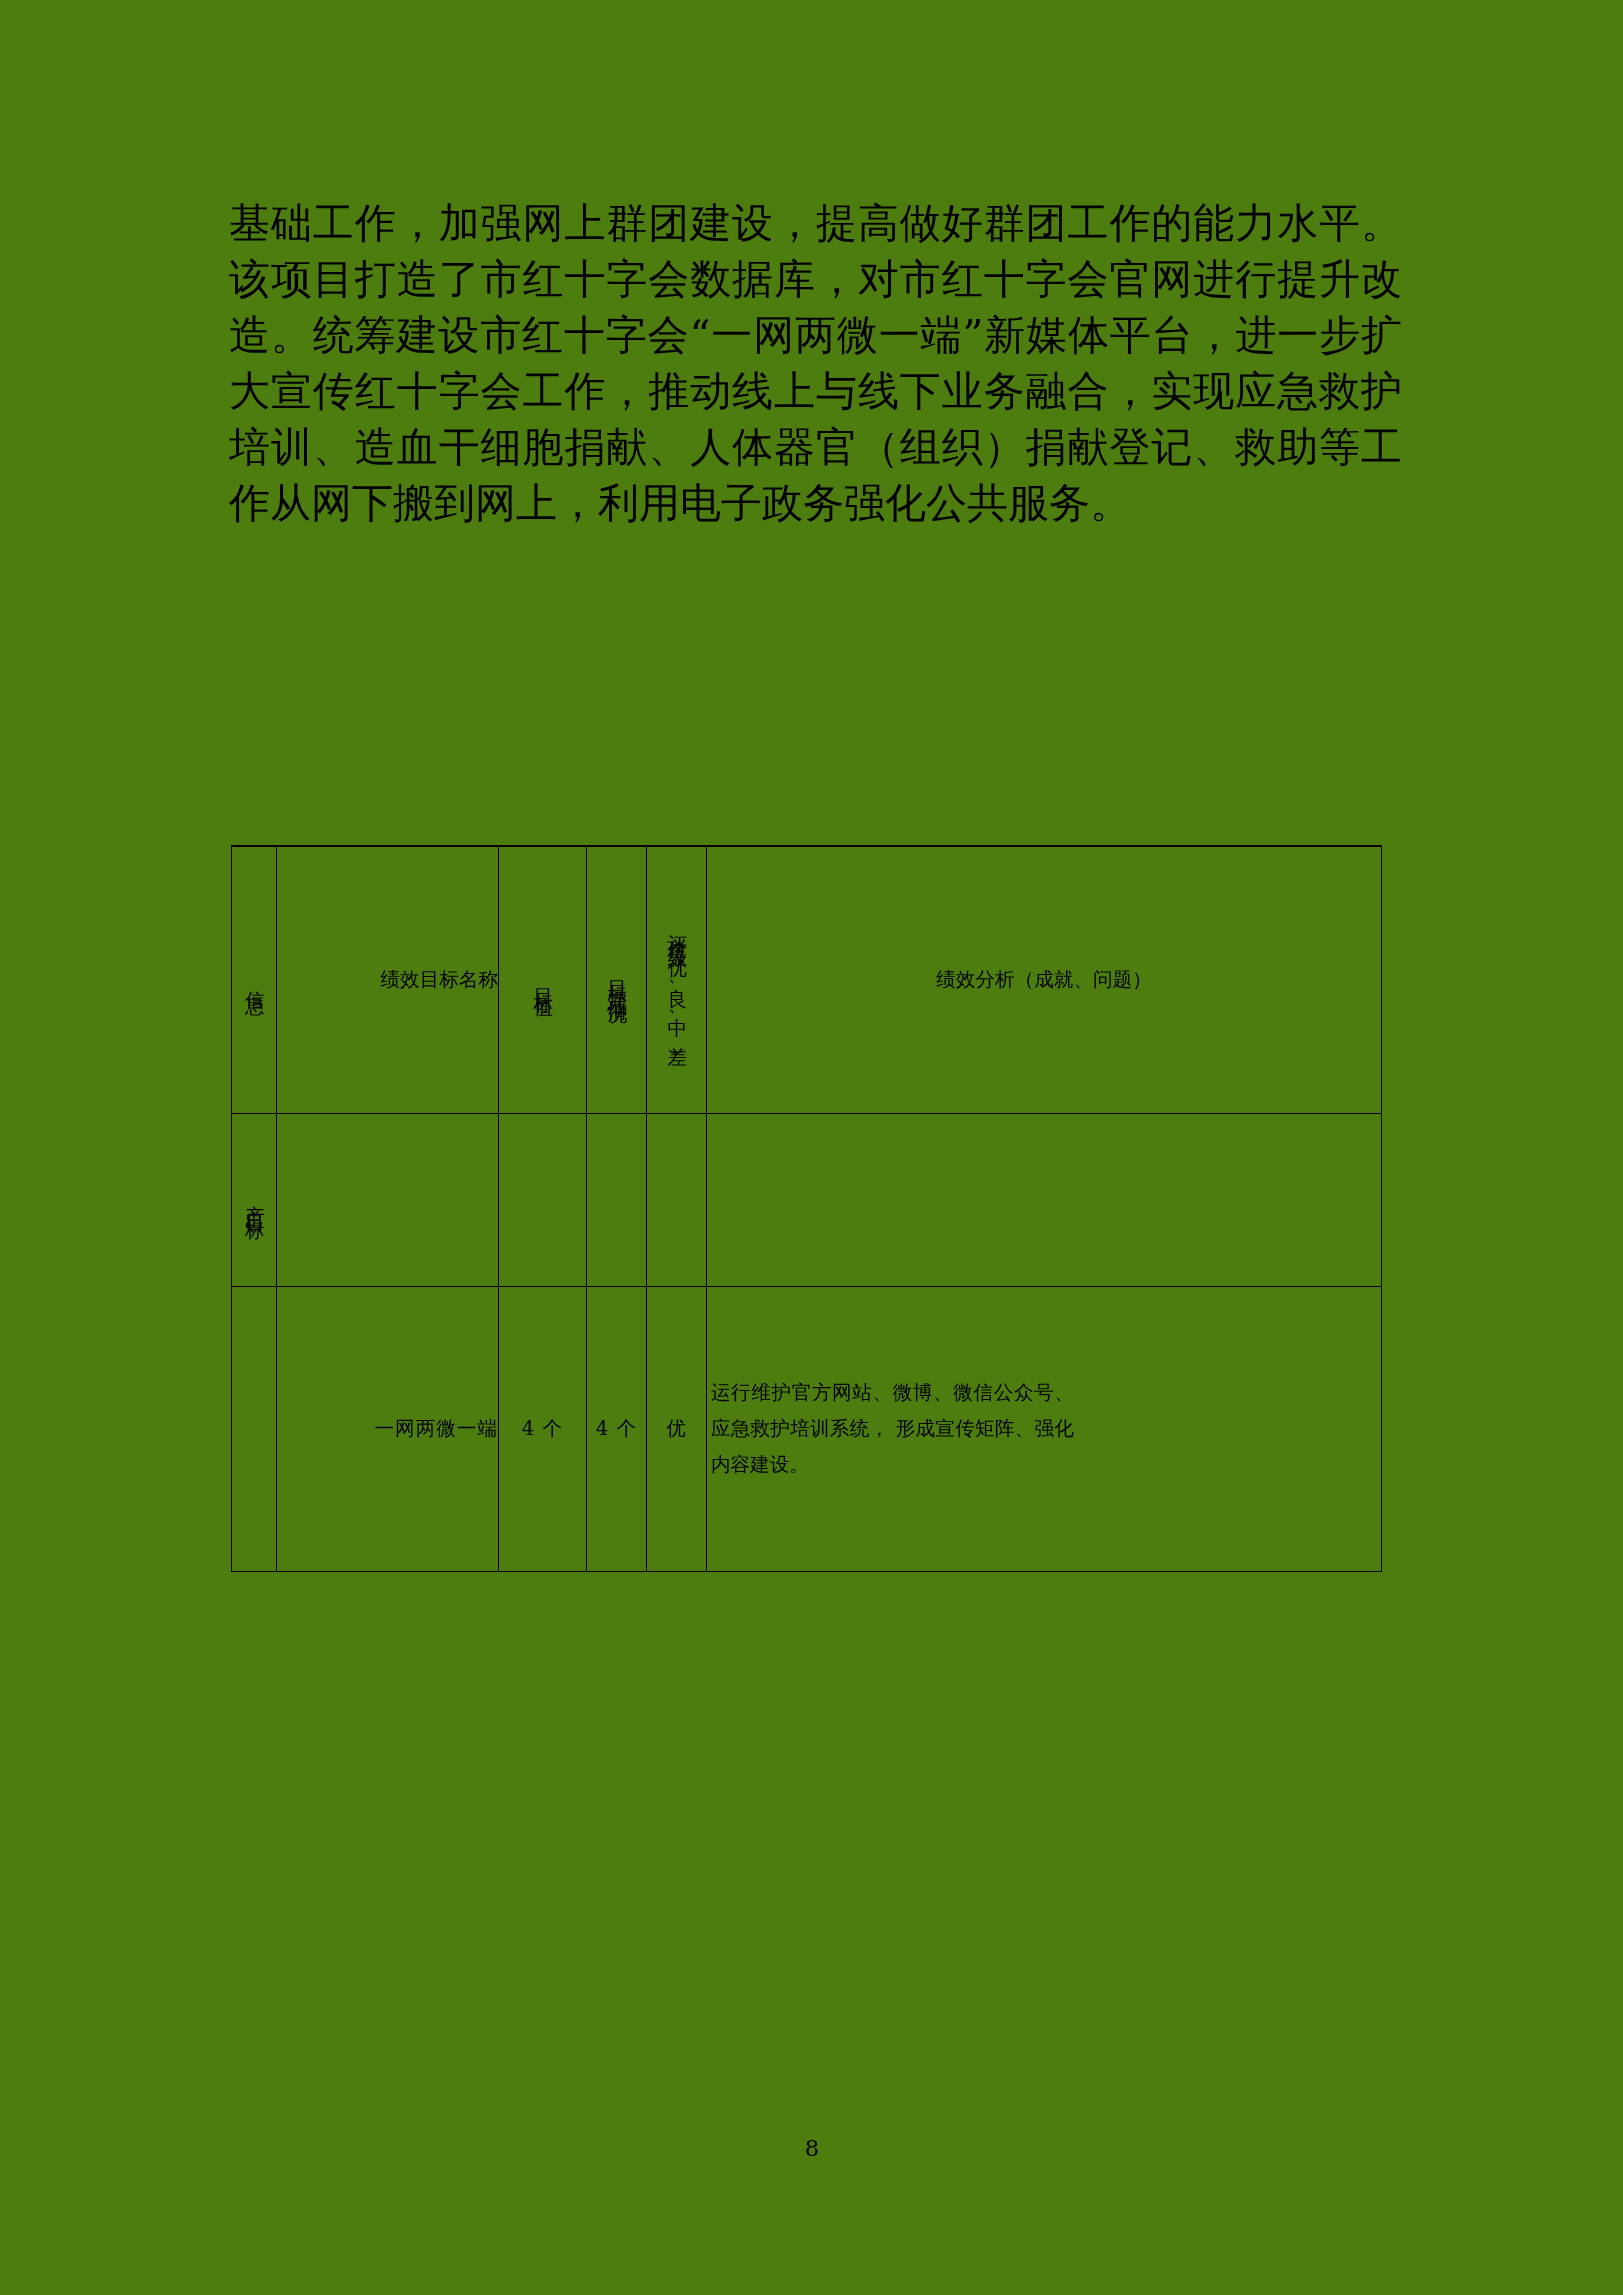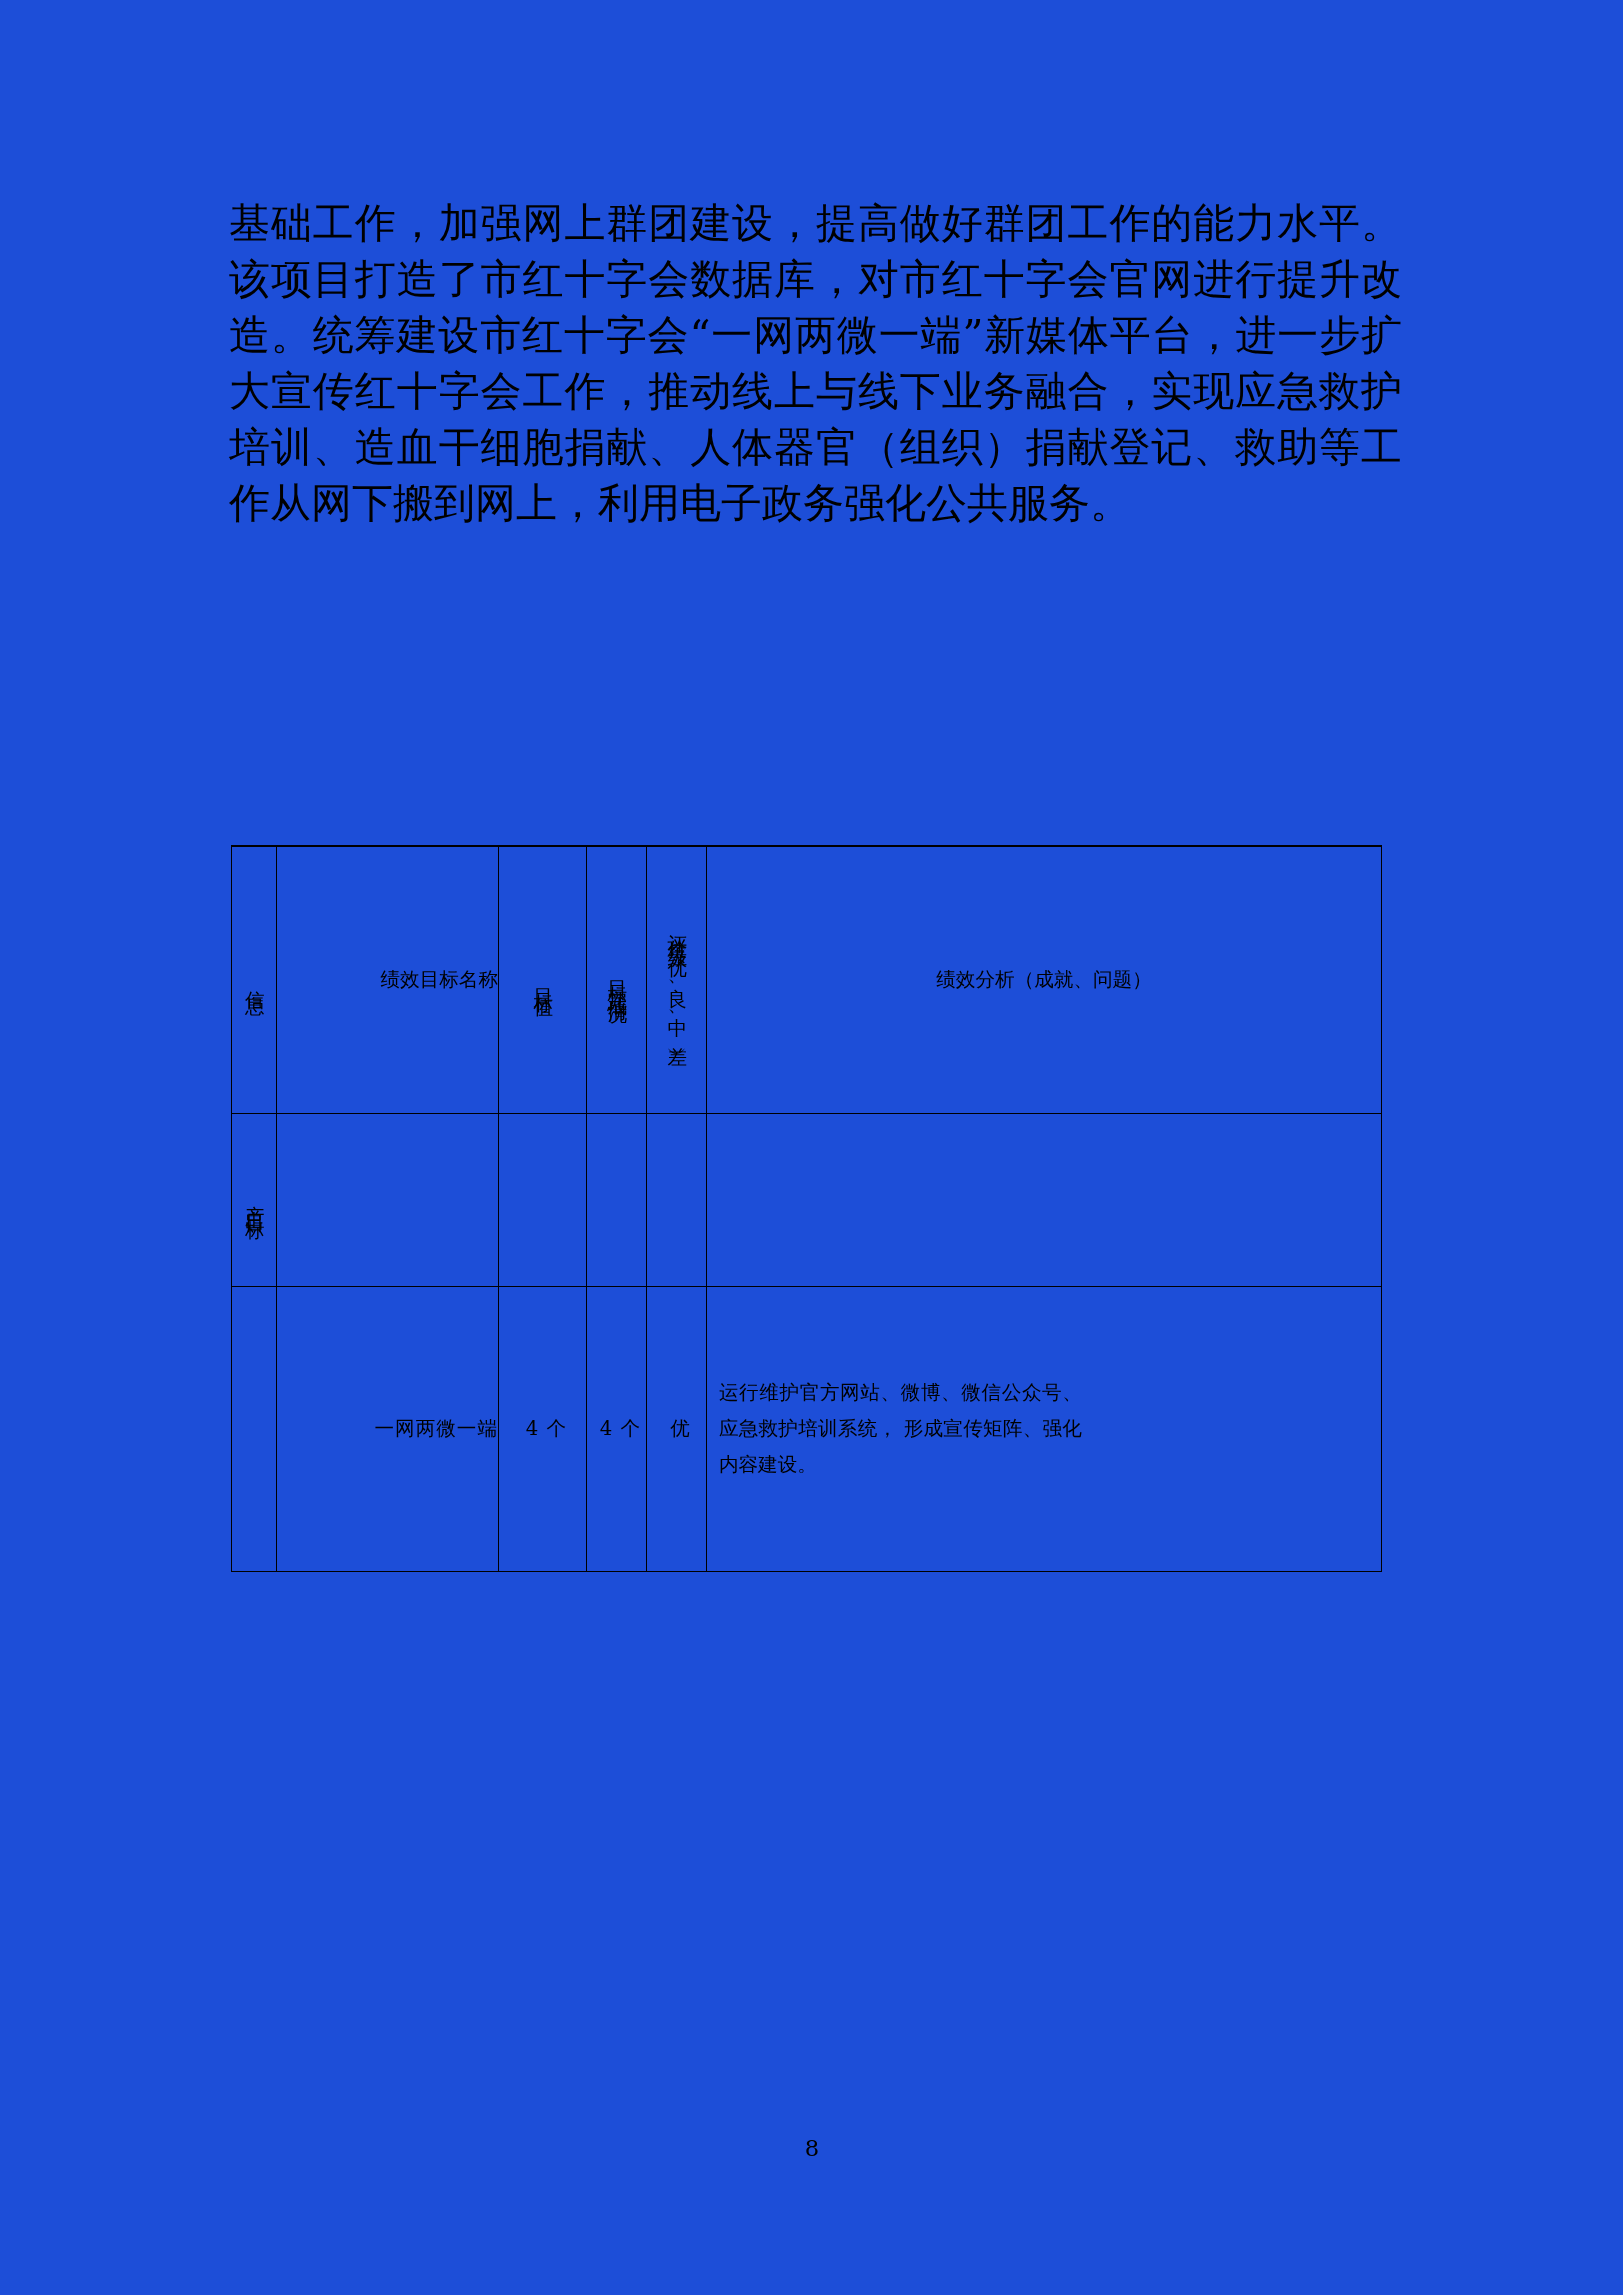"基础工作，加强网上群团建设，提高做好群团工作的能力水平。该项目打造了市红十字会数" .page { background: #1d4ed8 -> #4d7c0f }
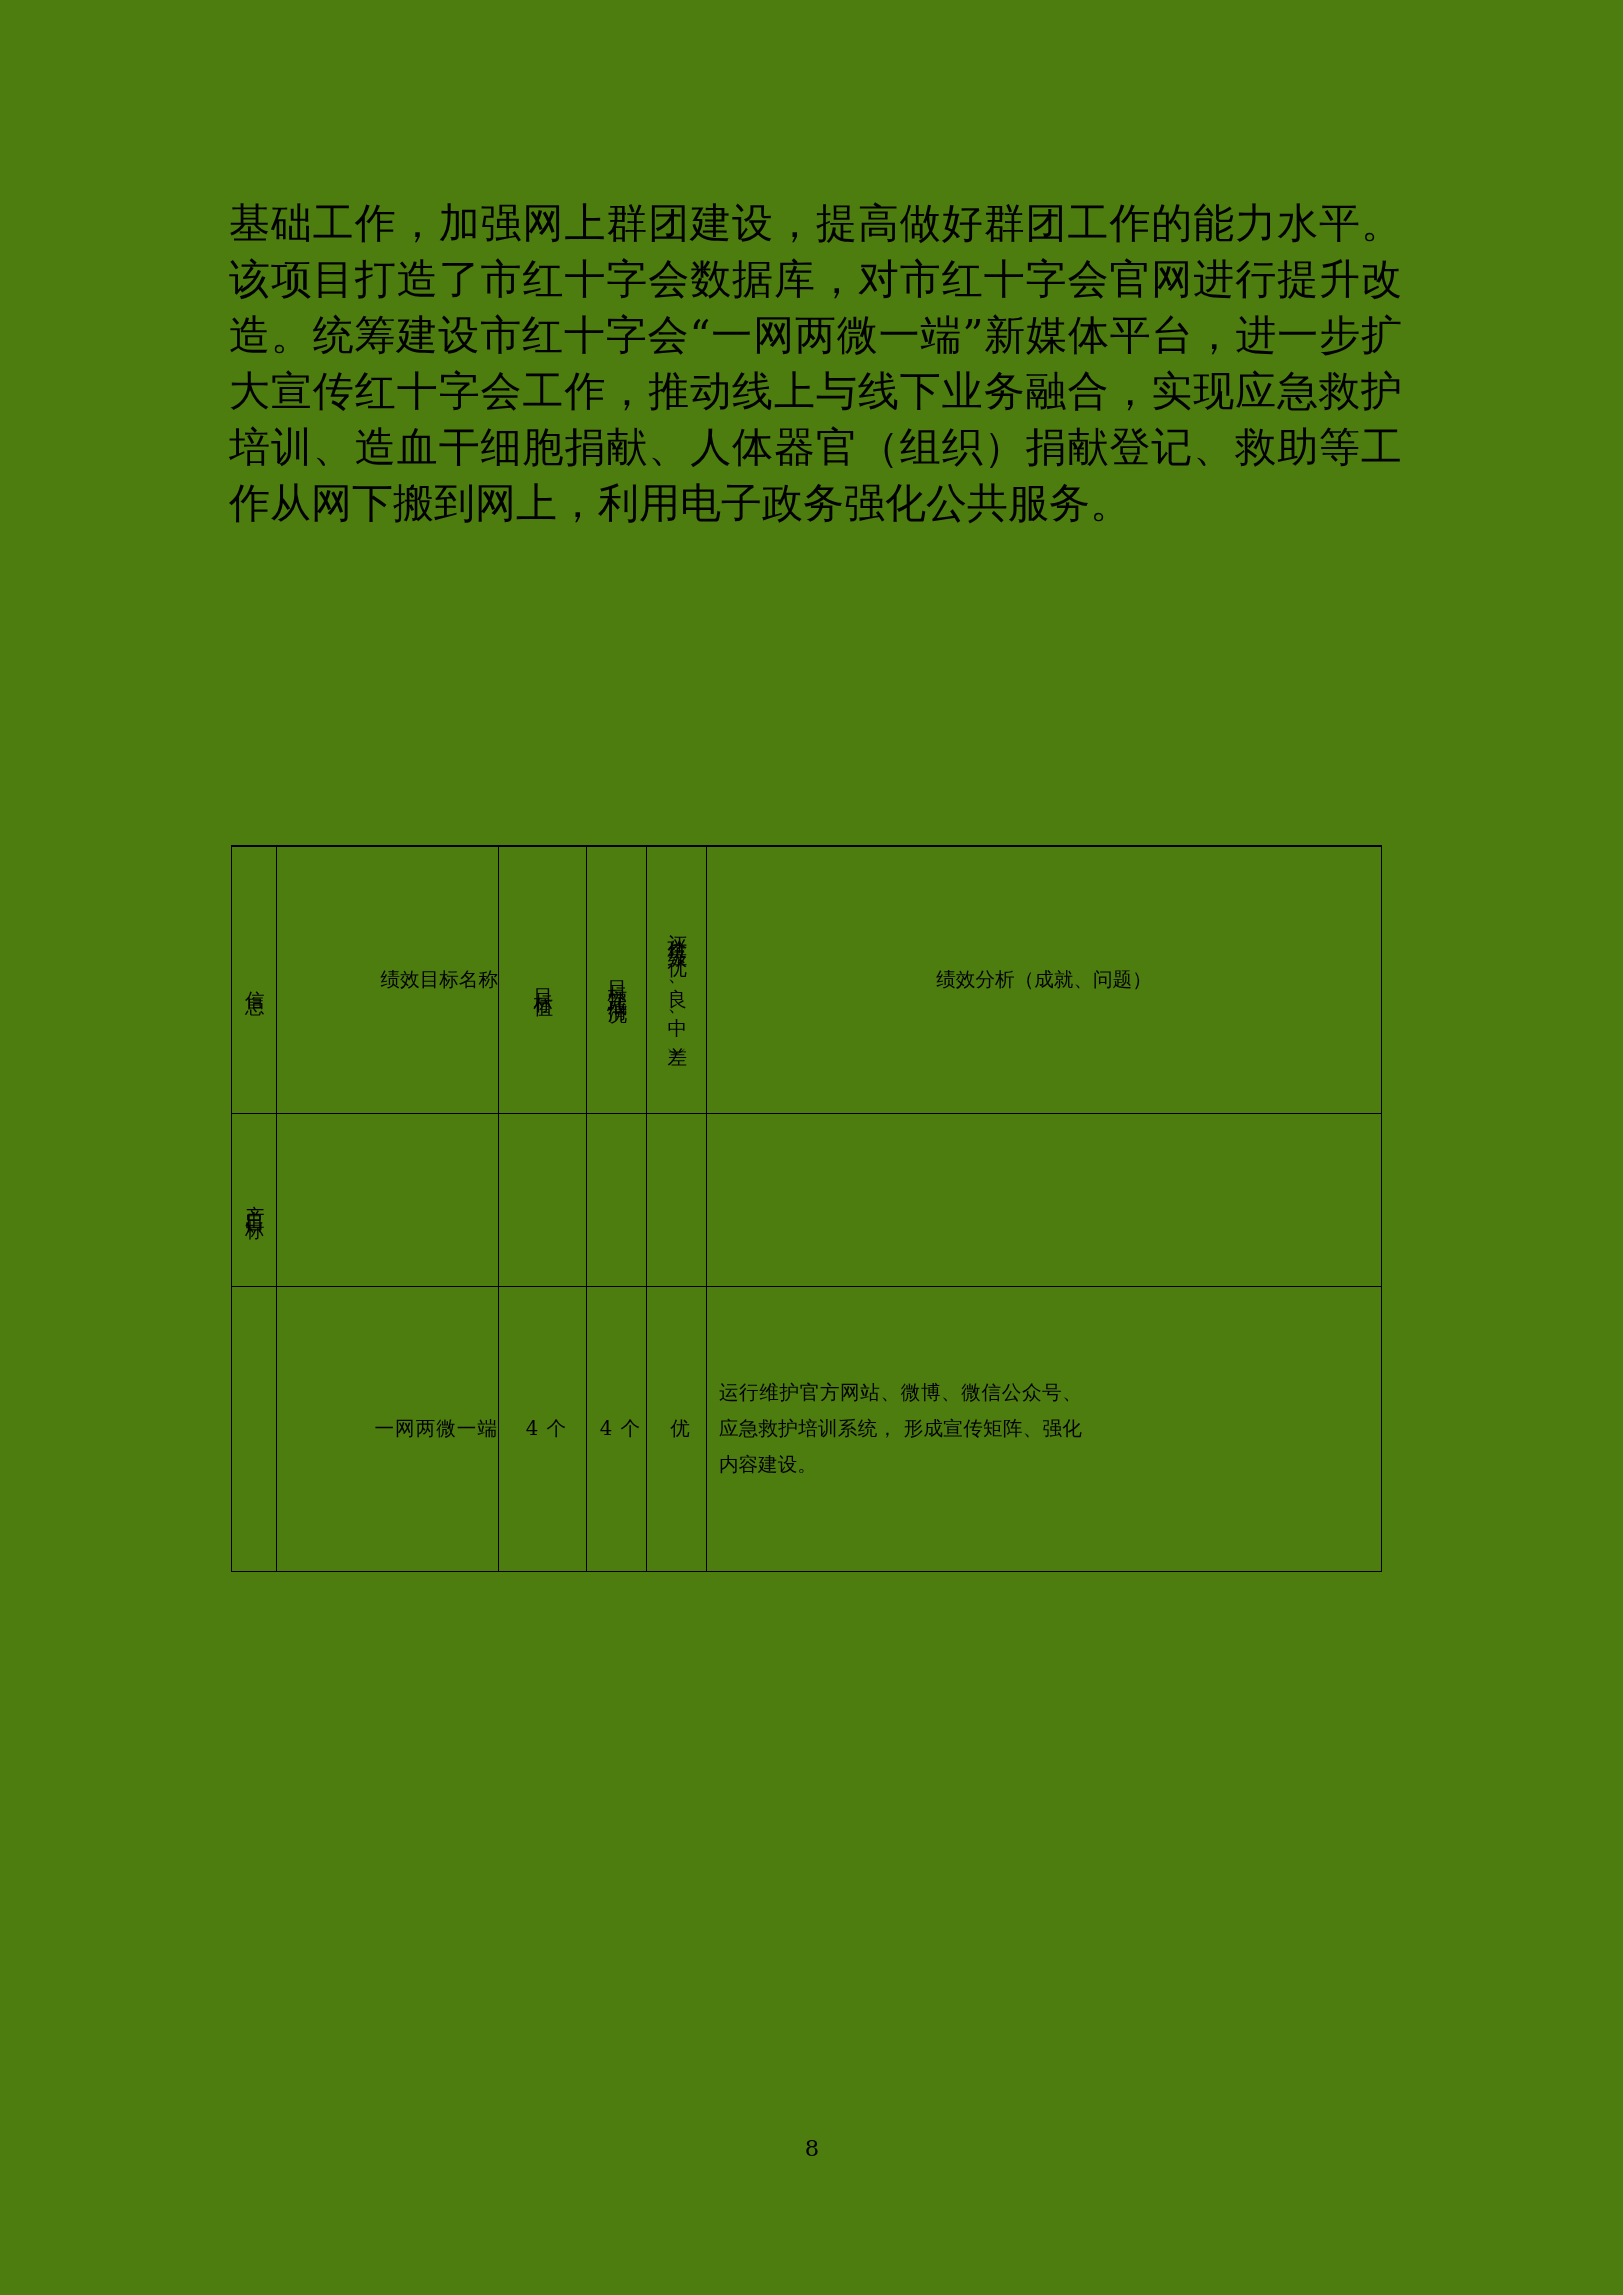"运行维护官方网站、微博、微信公众号、应急救护培训系统，" .r-data td { padding-left: 8px -> none }
